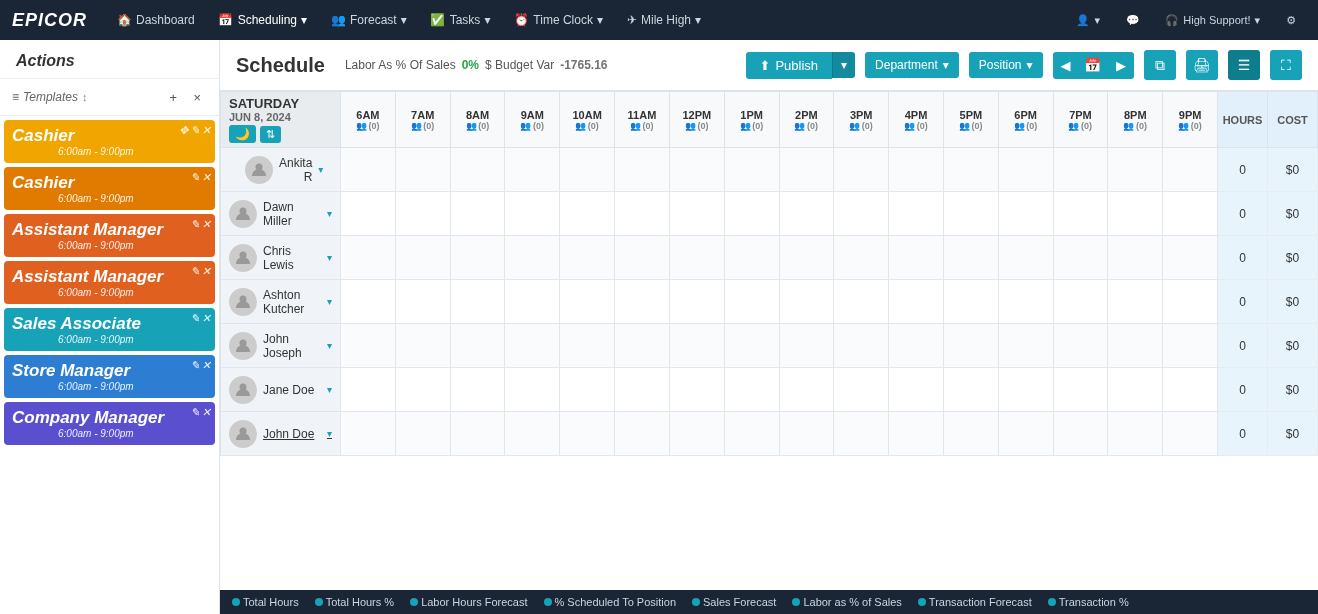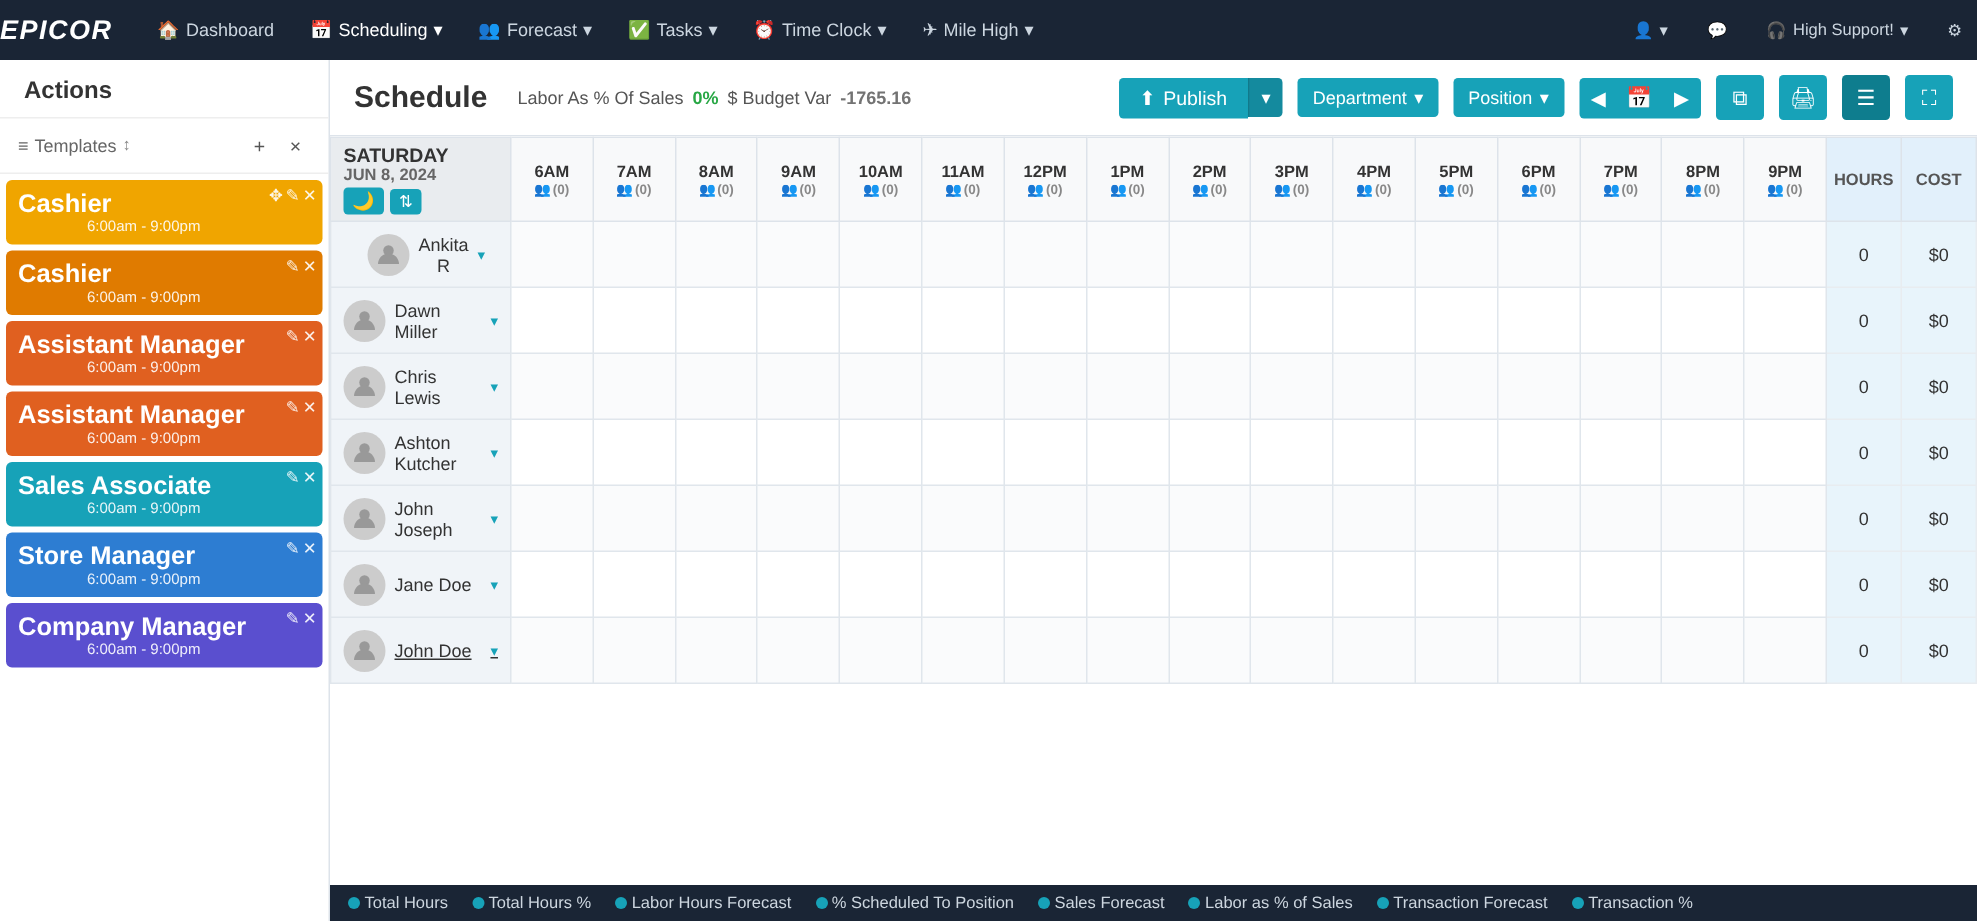"EPICOR" .top-nav { padding: 0 0 -> 0 12px }
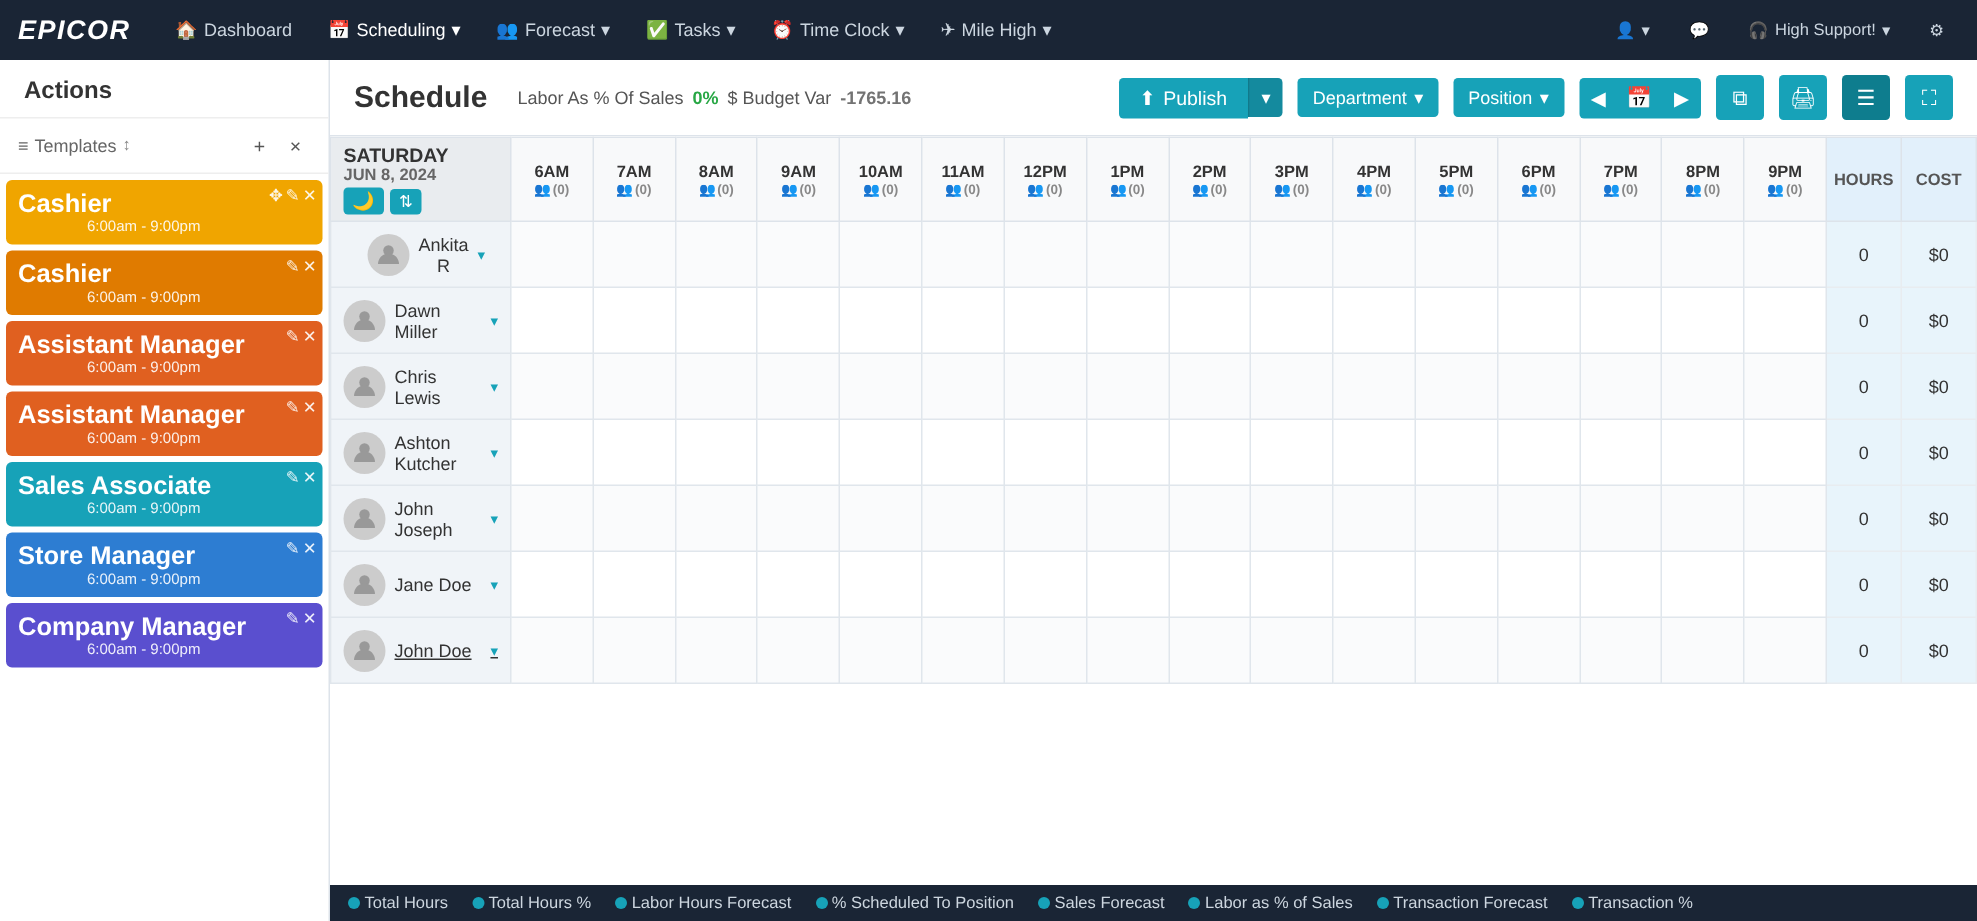"Actions" .sidebar { font-style: none -> italic }
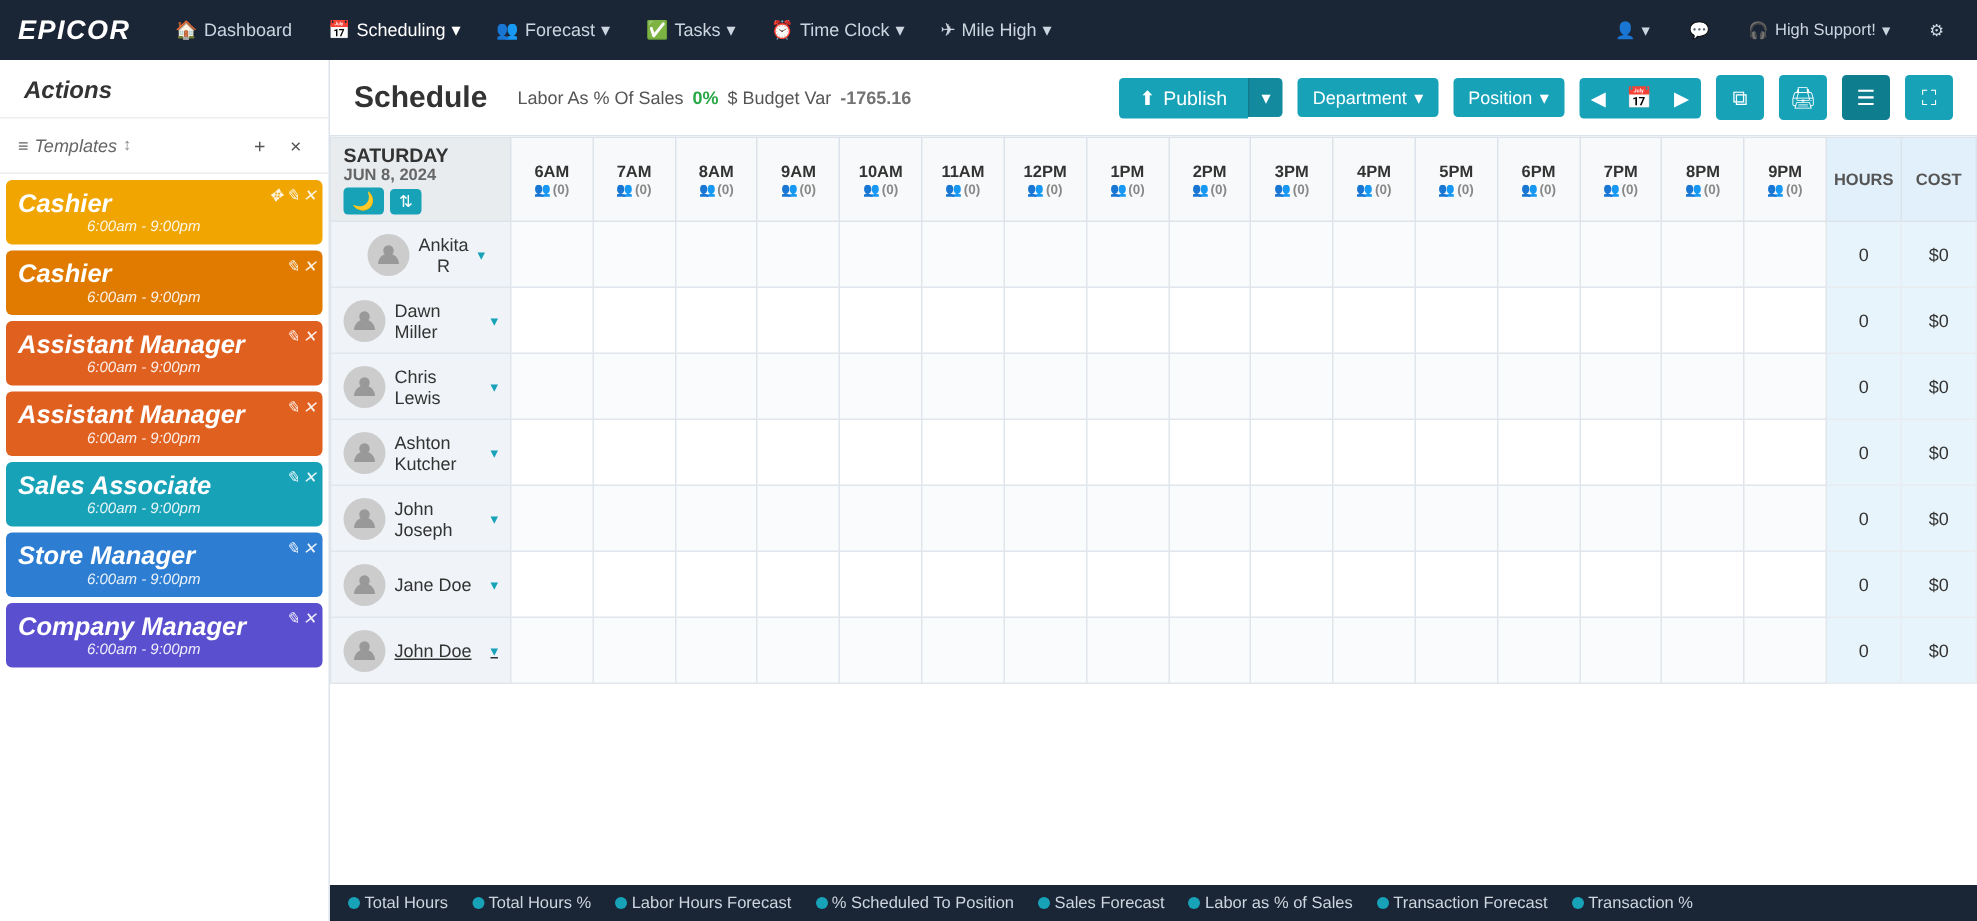"Ankita R" td { text-align: center -> right }
